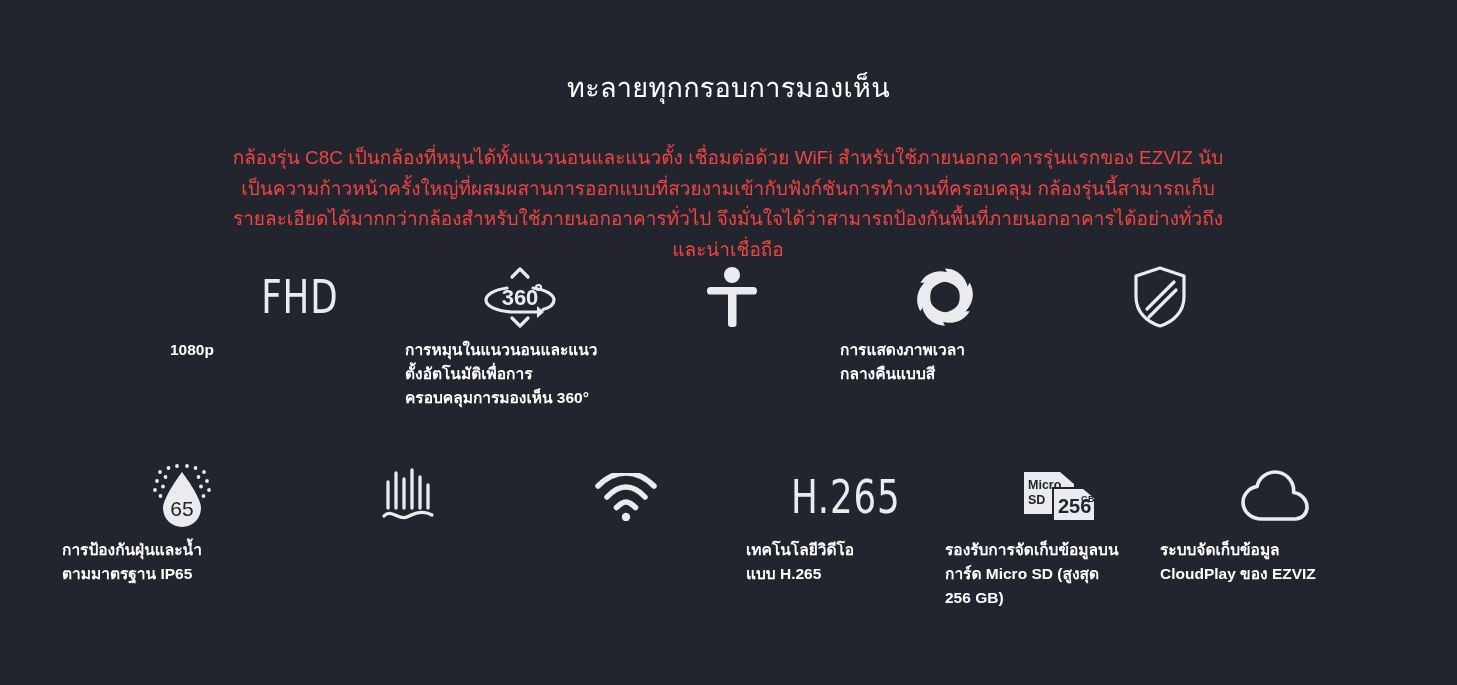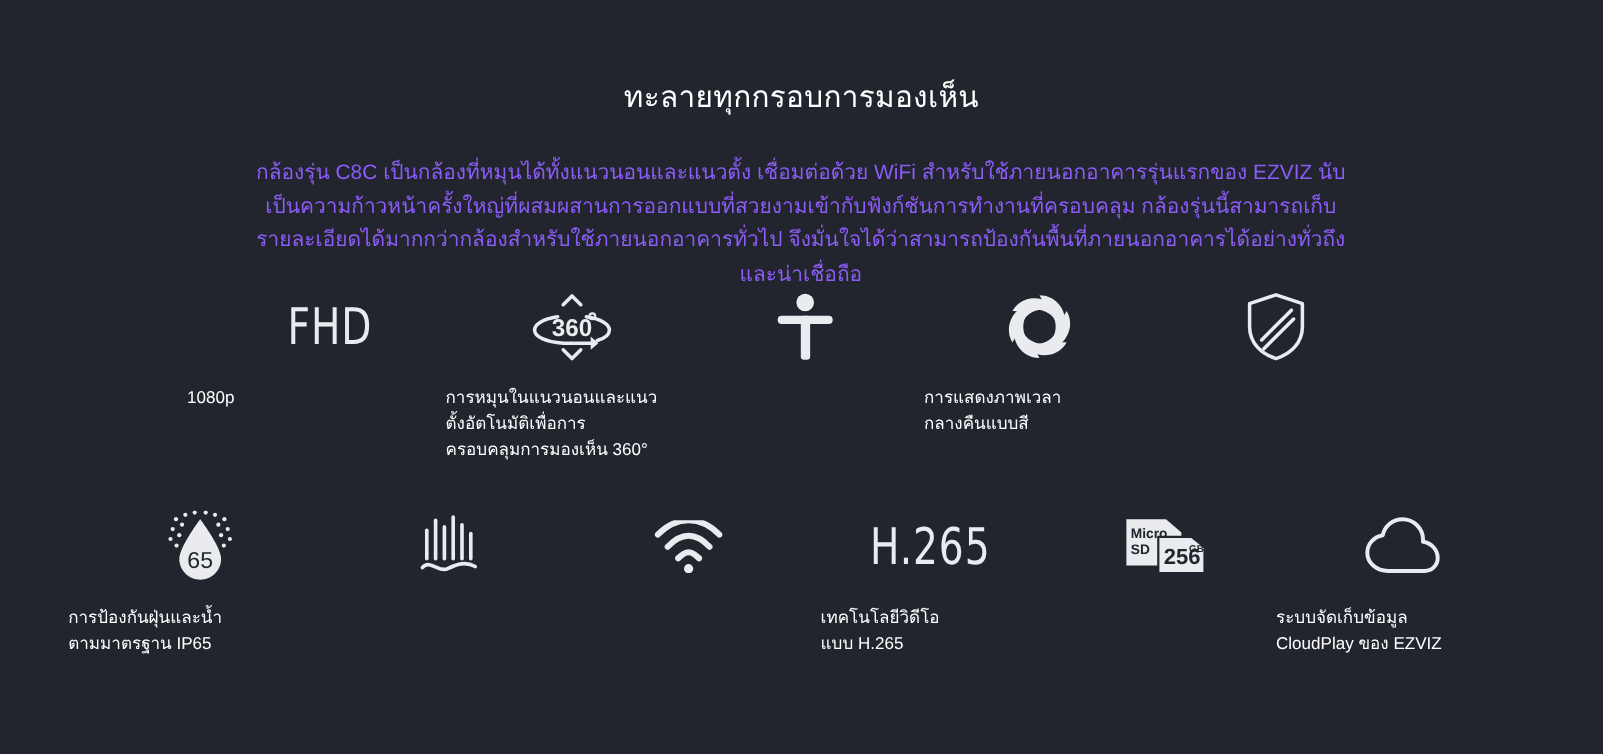"กล้องรุ่น C8C" .hero-desc { color: #8b5cf6 -> #ef4444 }
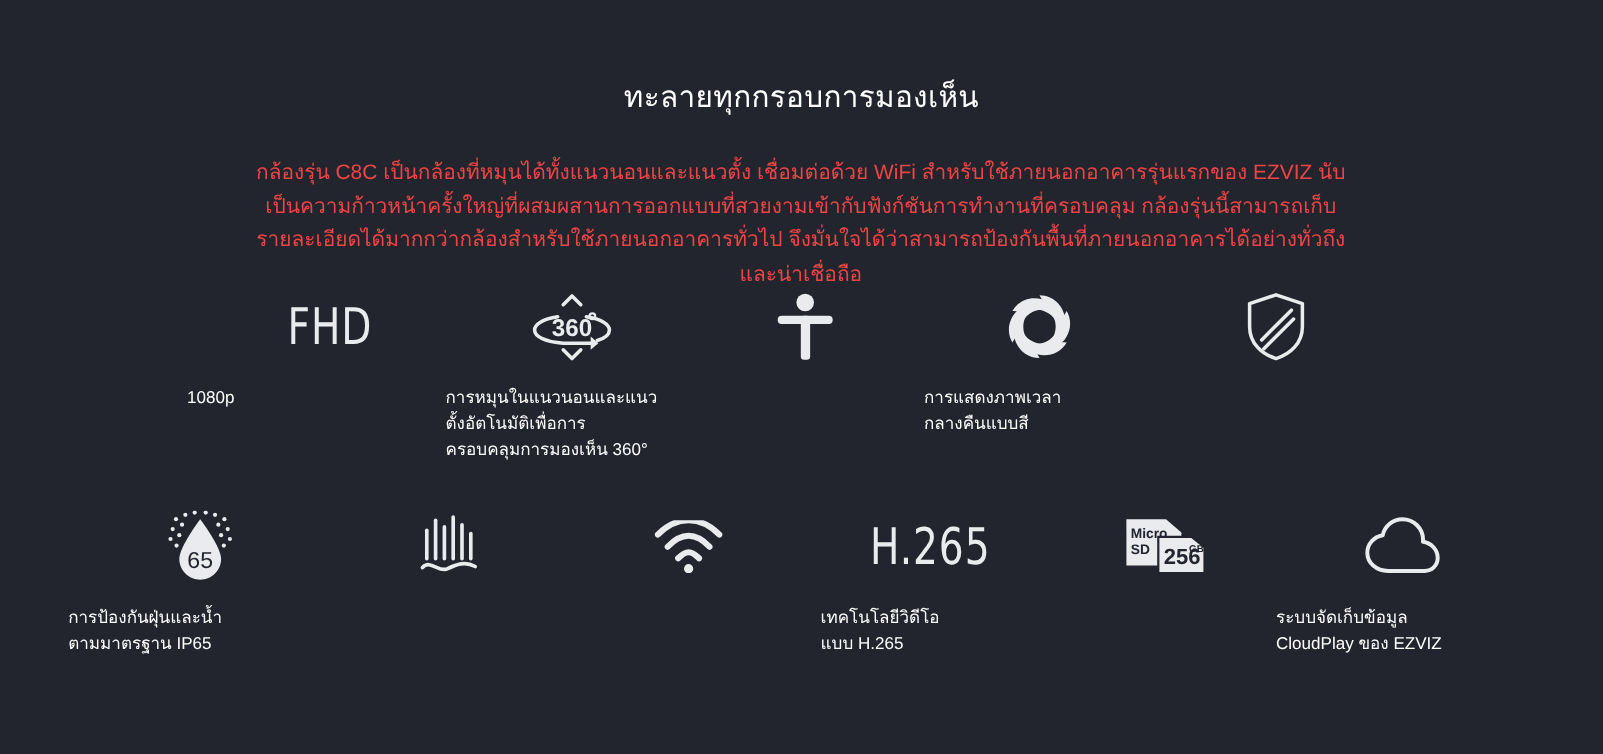"1080p" .feature-label { font-weight: 400 -> 700; margin-top: 18px -> 6px }
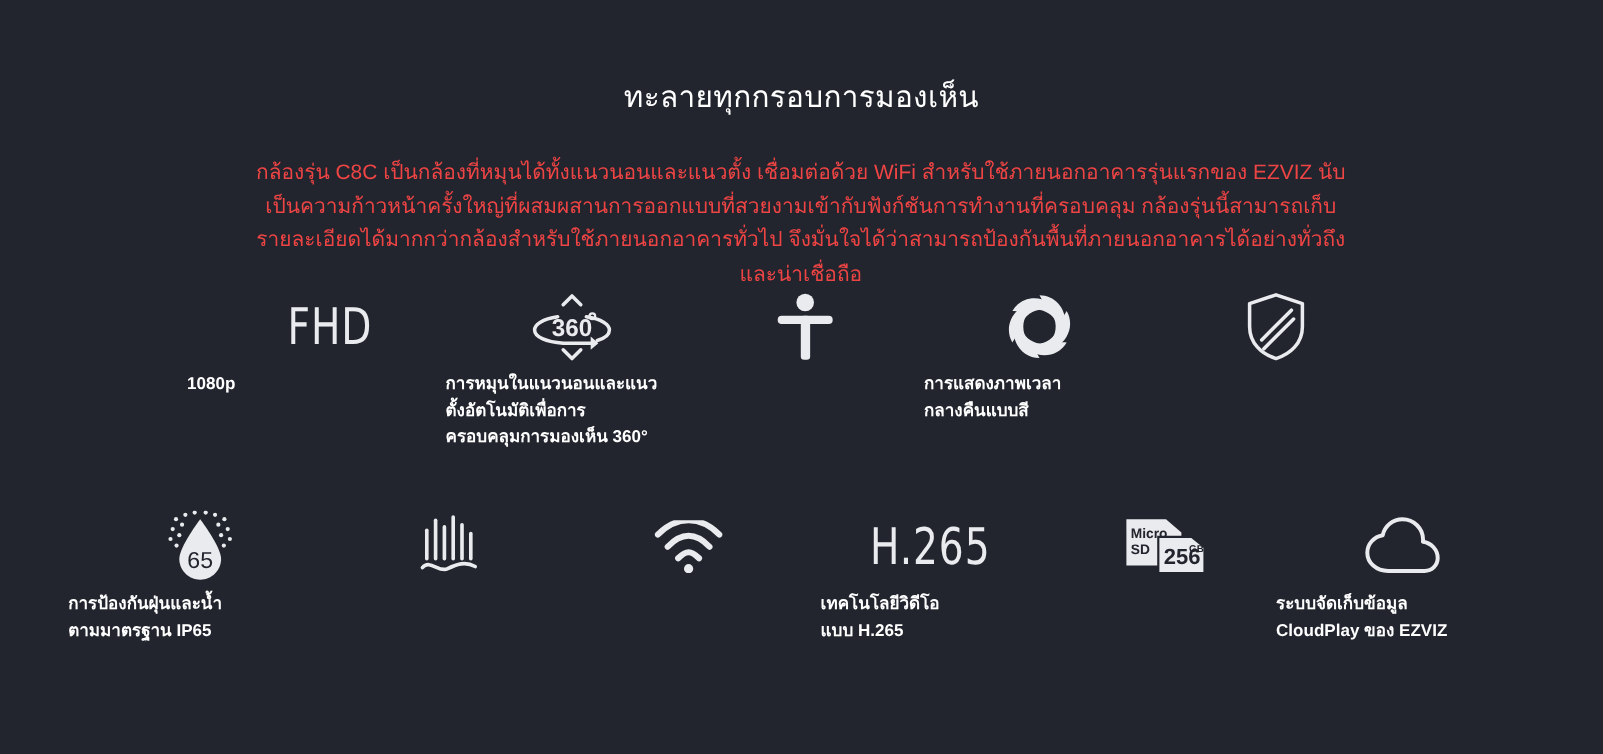"รองรับการจัดเก็บข้อมูลบน" div.feature-label { html: none -> <div>รองรับการจัดเก็บข้อมูลบน การ์ด Micro SD (สูงสุด 256 GB)</div> }
